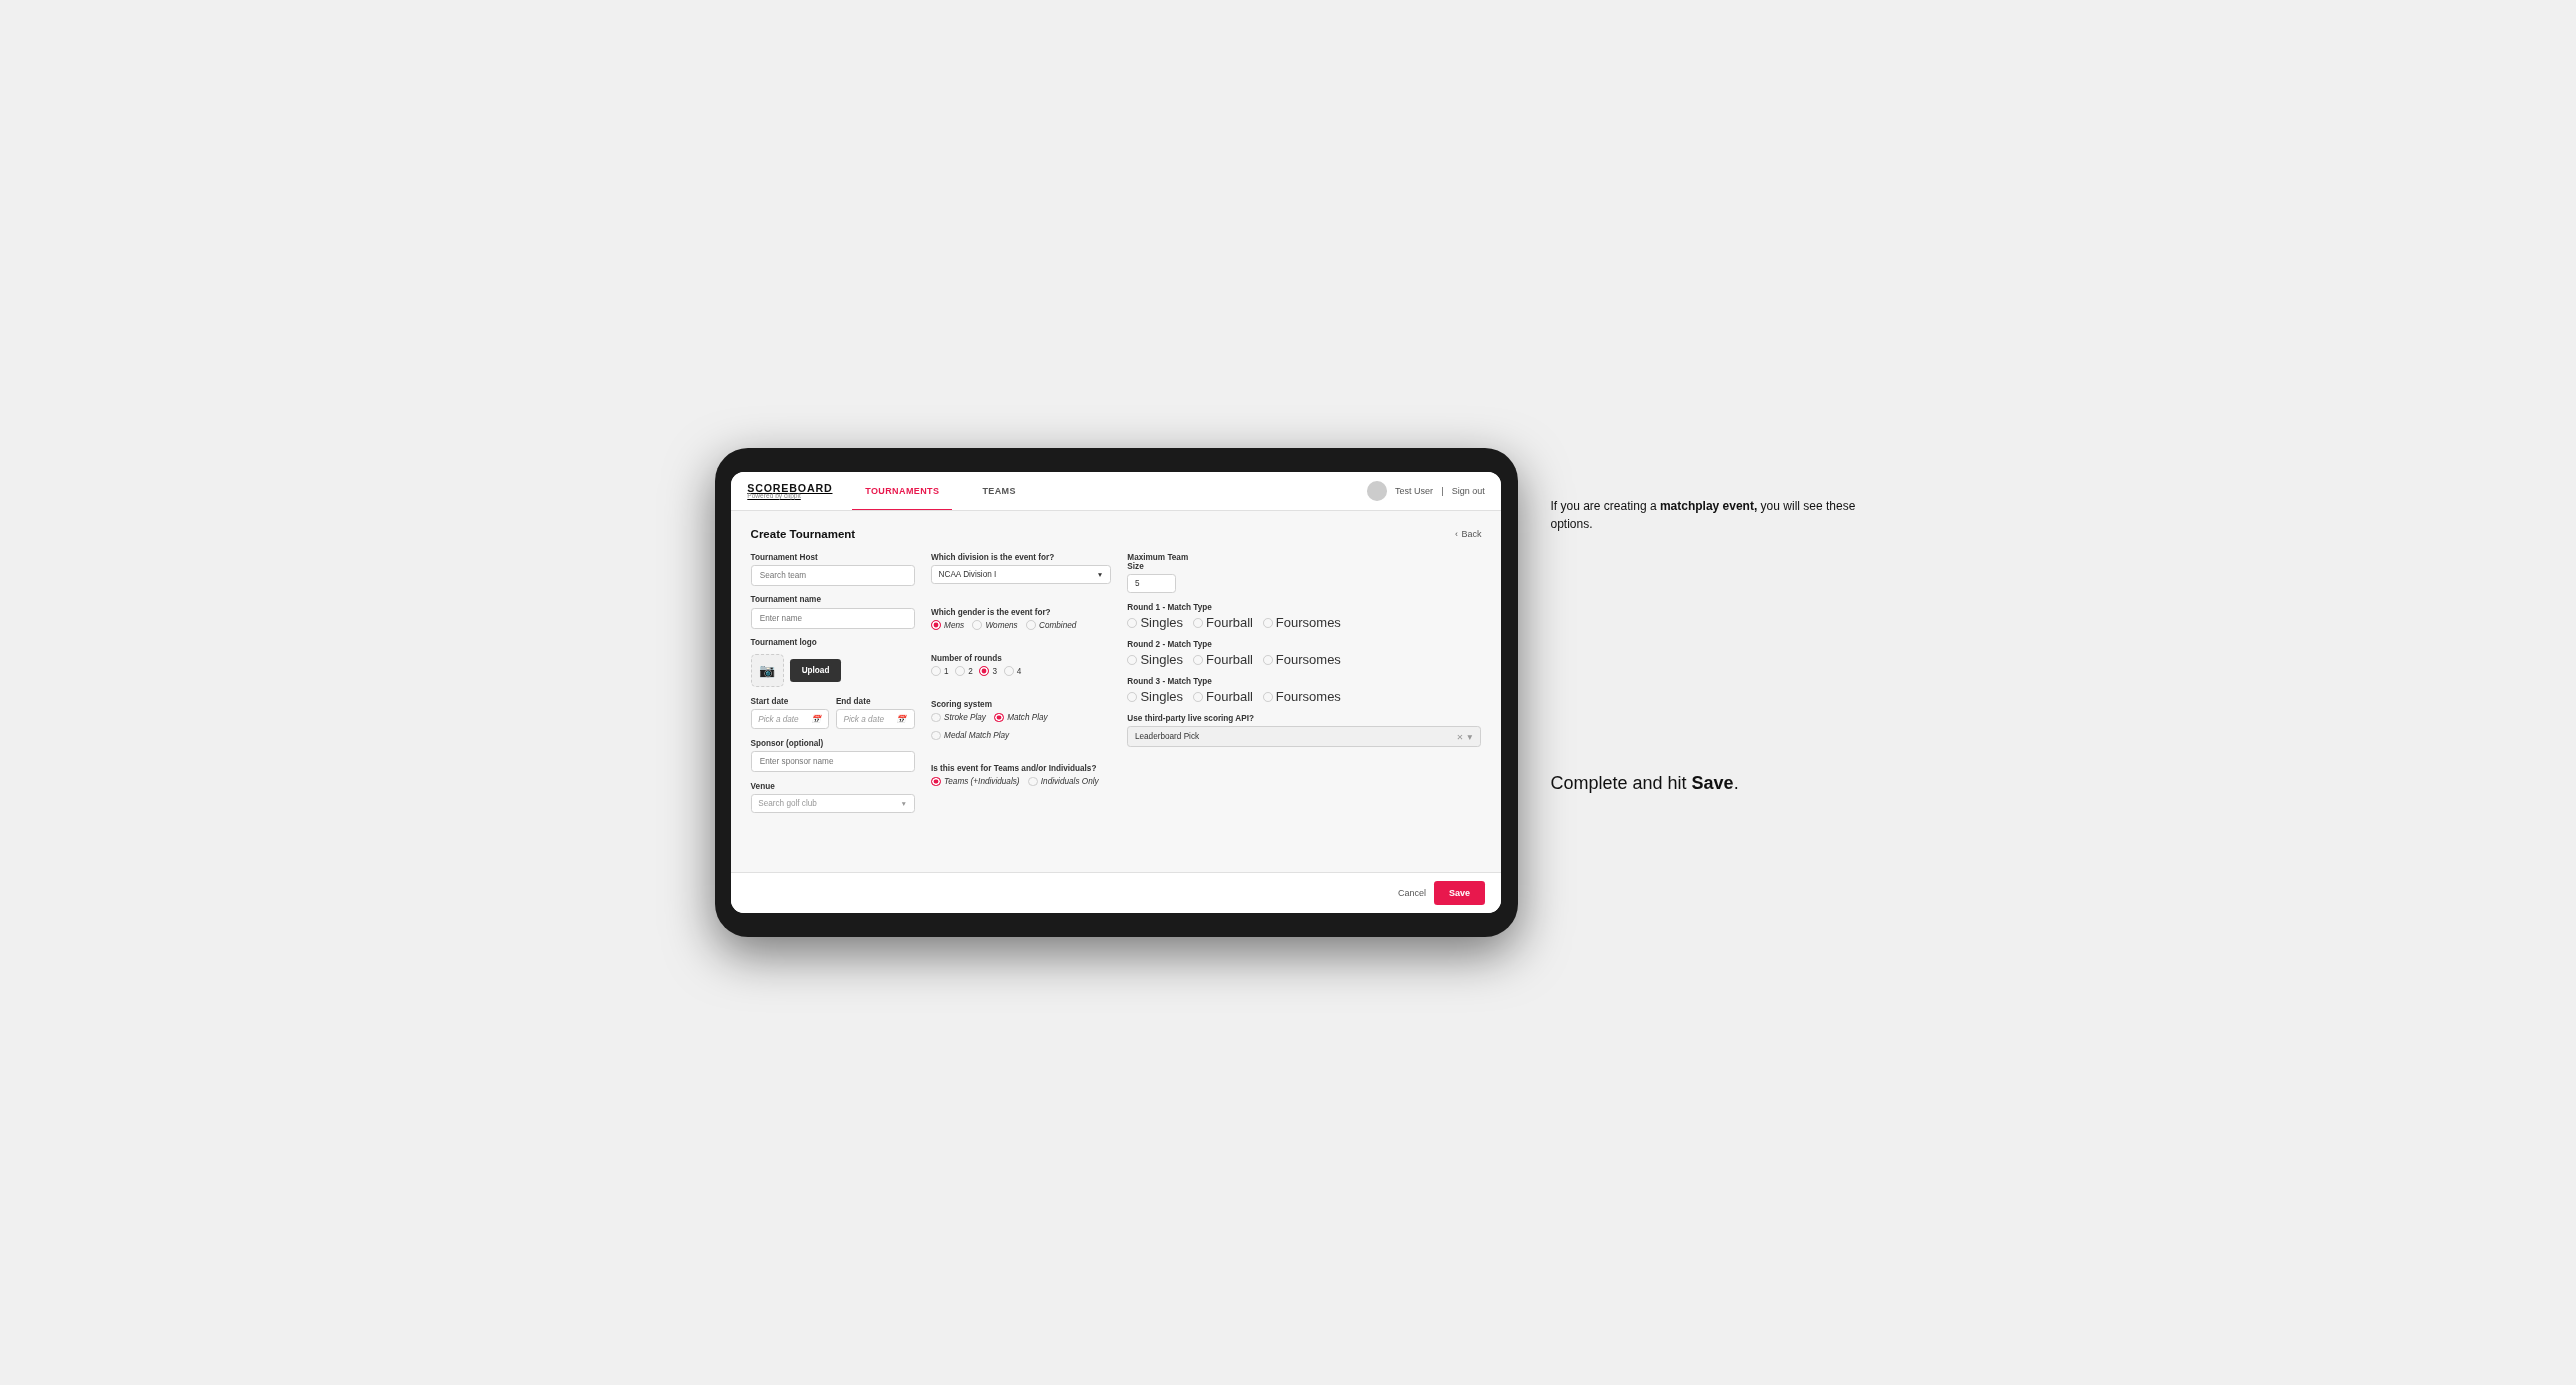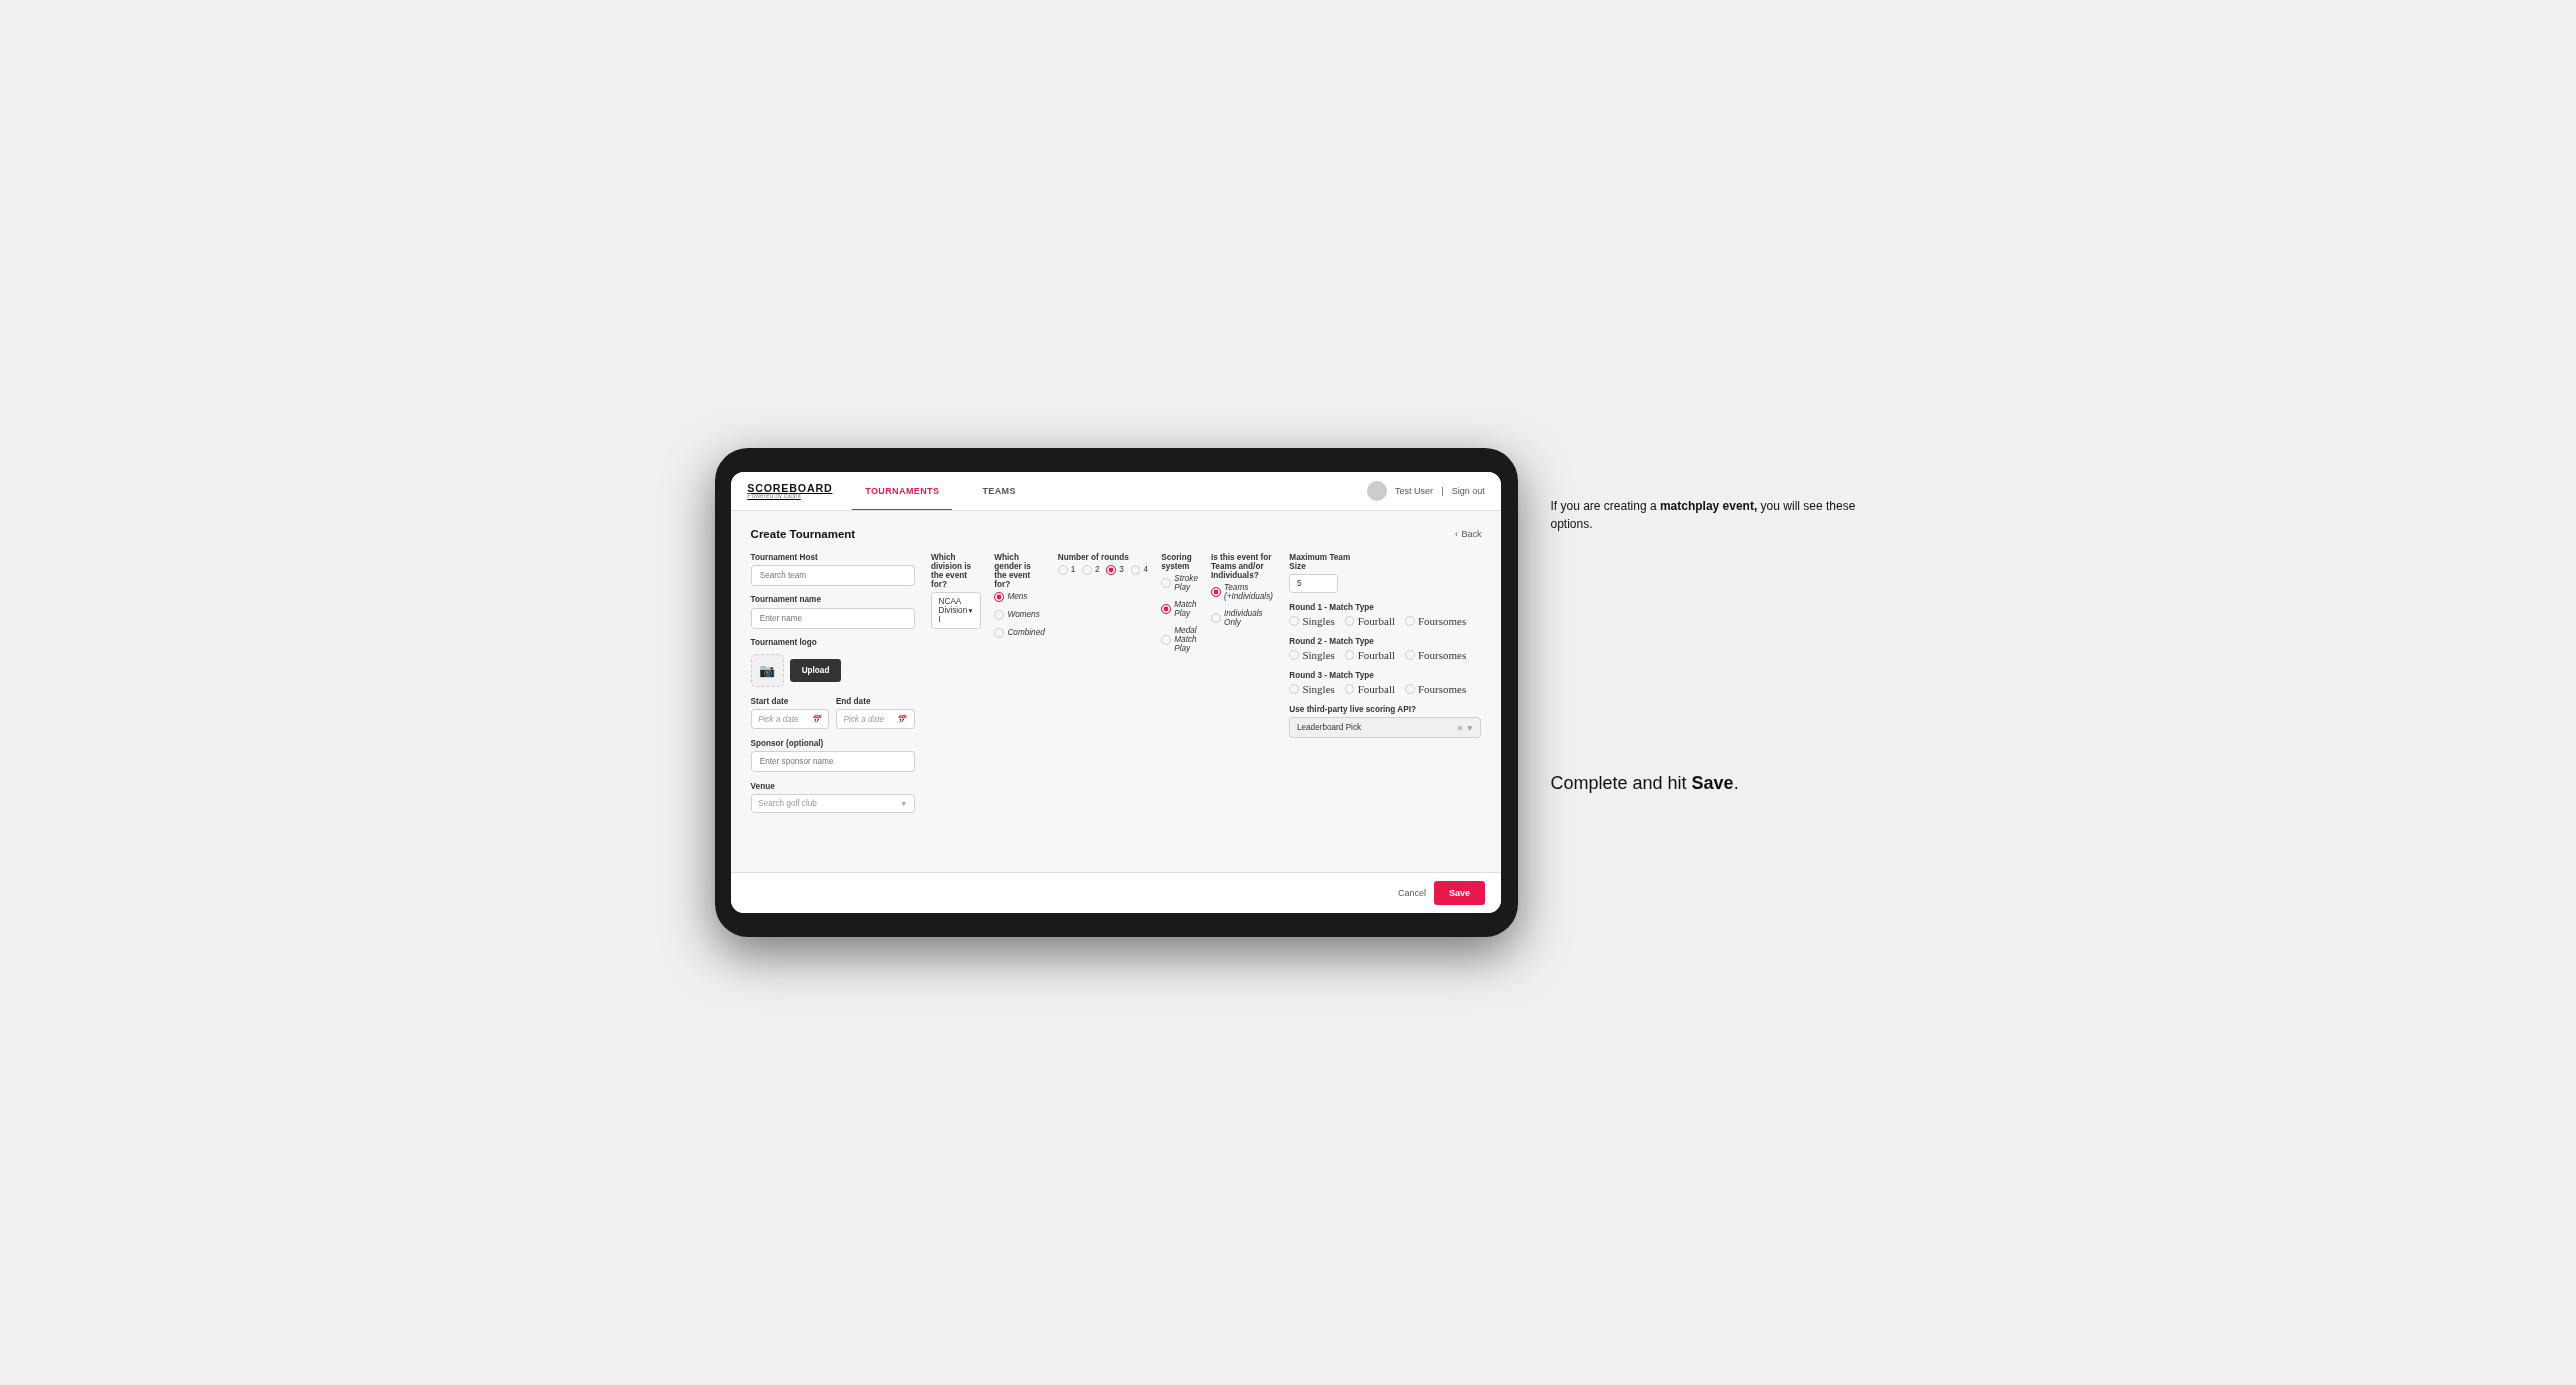"Which division is the event" .mid-col { flex-direction: row -> column; gap: 13px -> 24px }
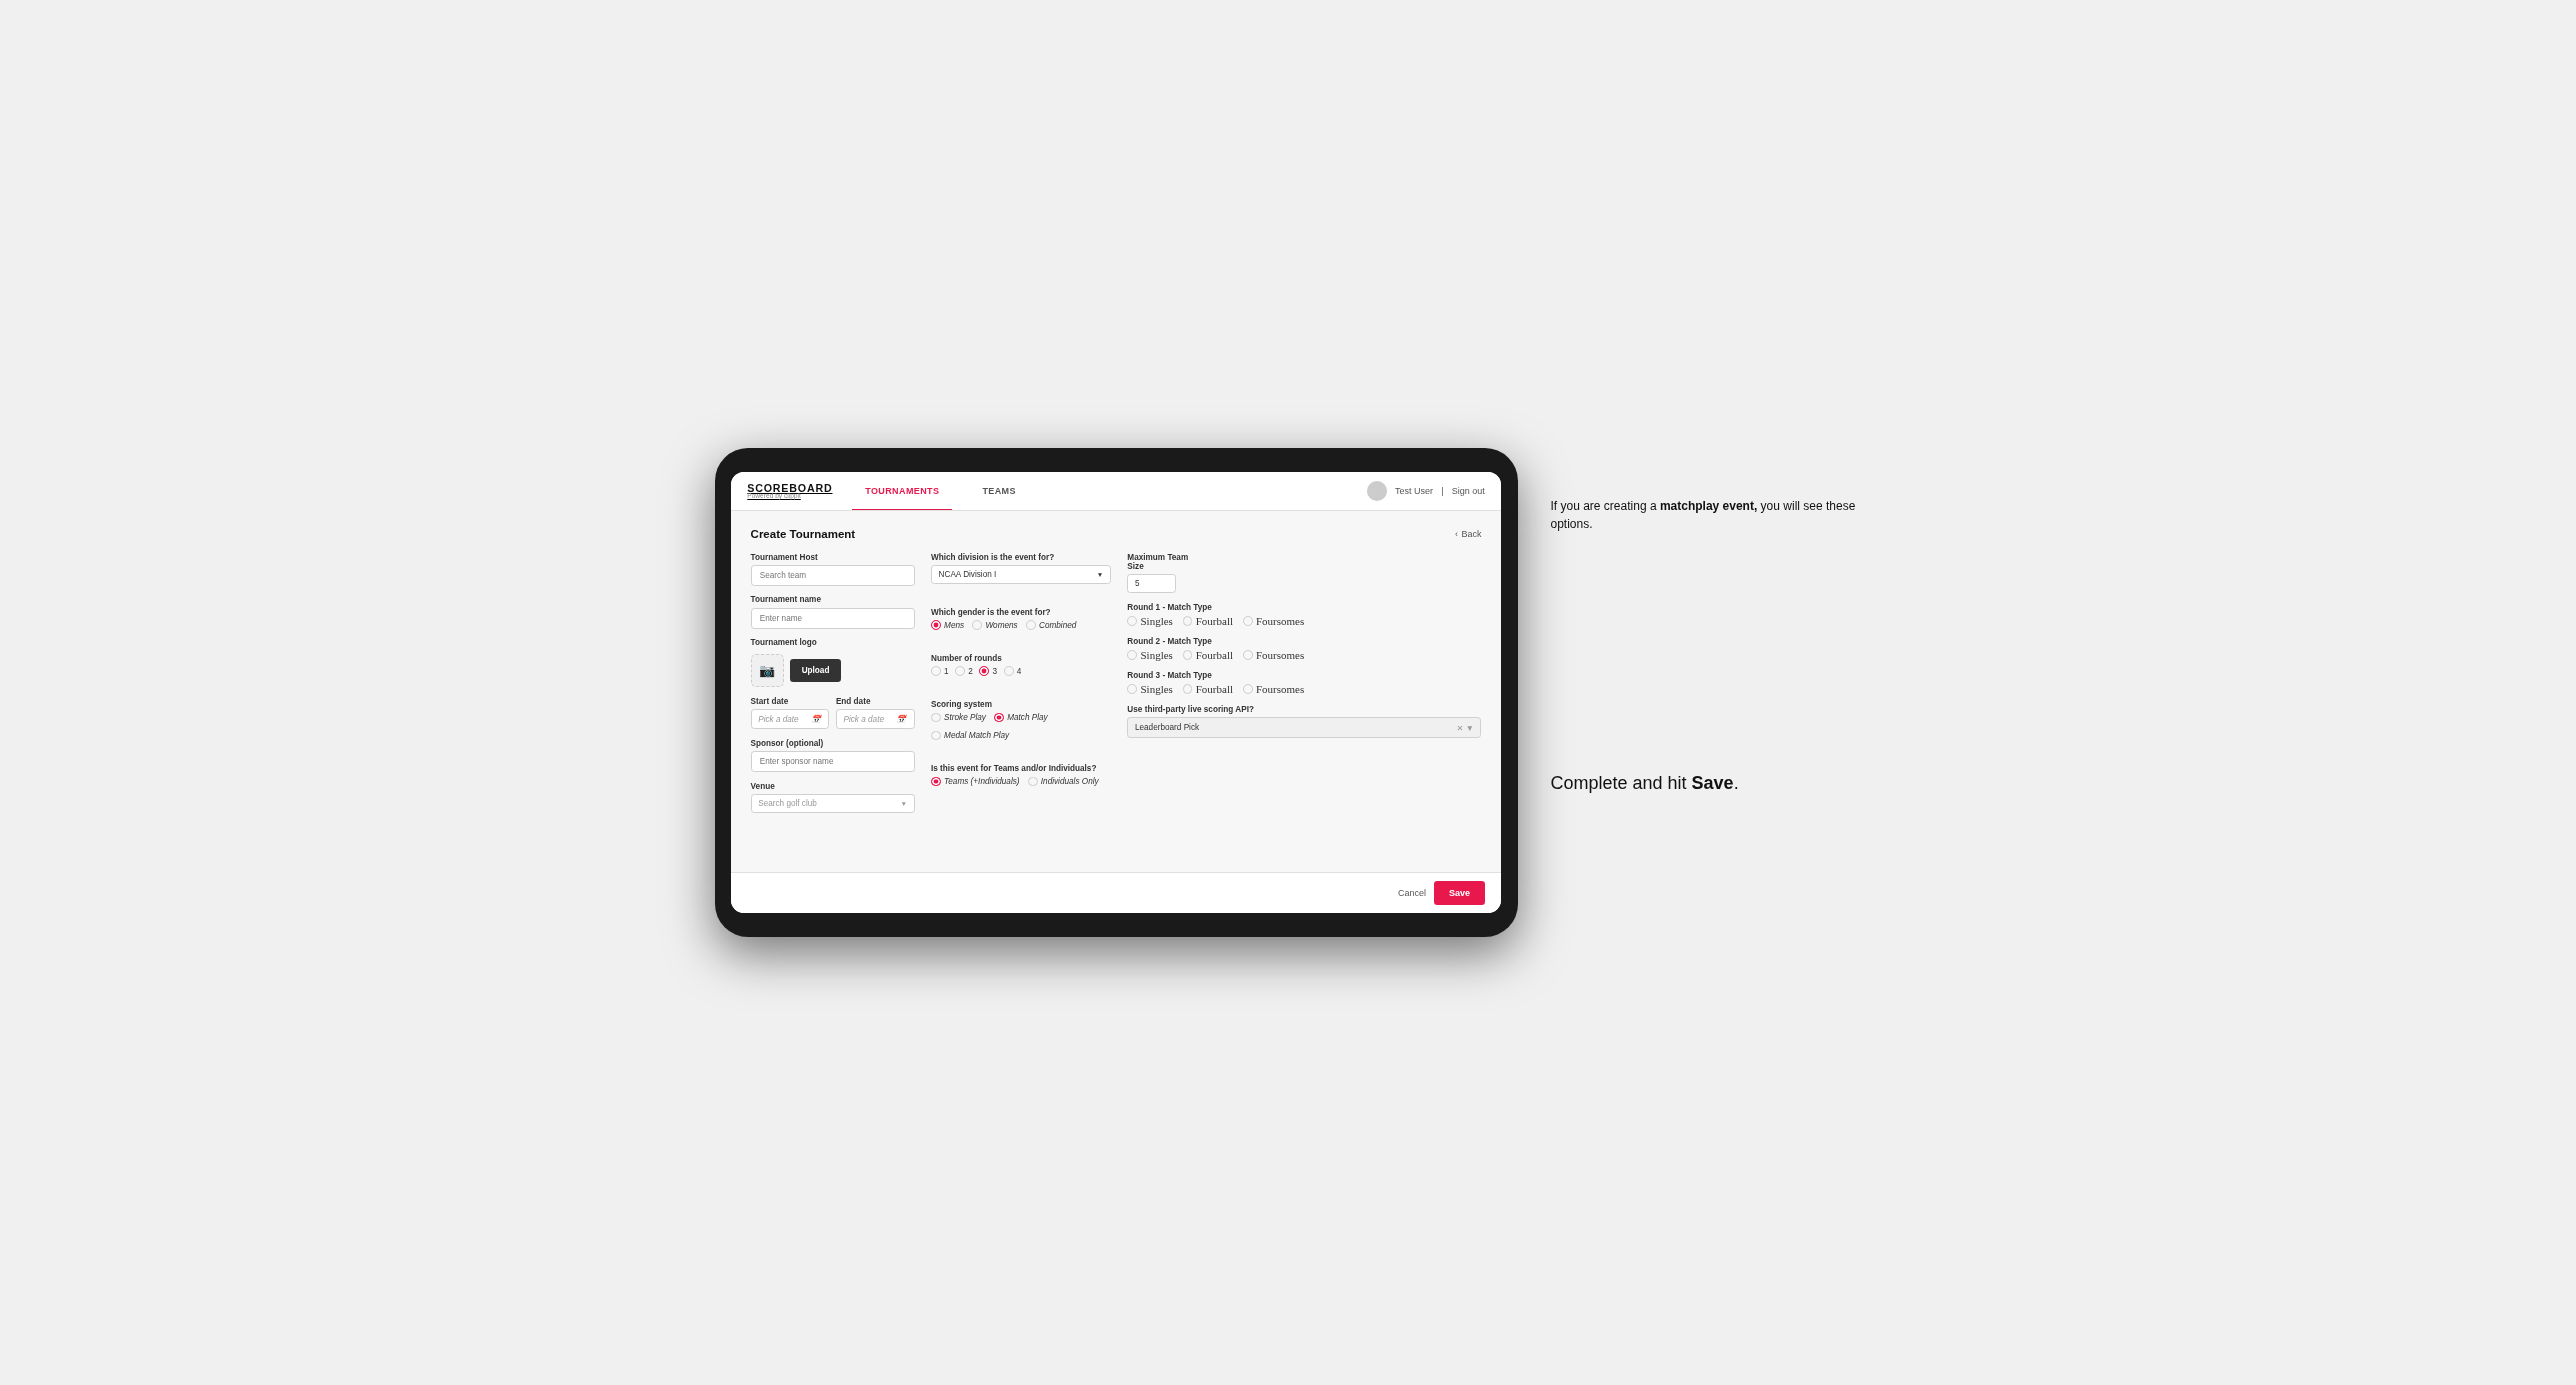"Singles" .match-radio-item { font-family: Liberation Serif, serif -> none; font-size: 11px -> 13px }
